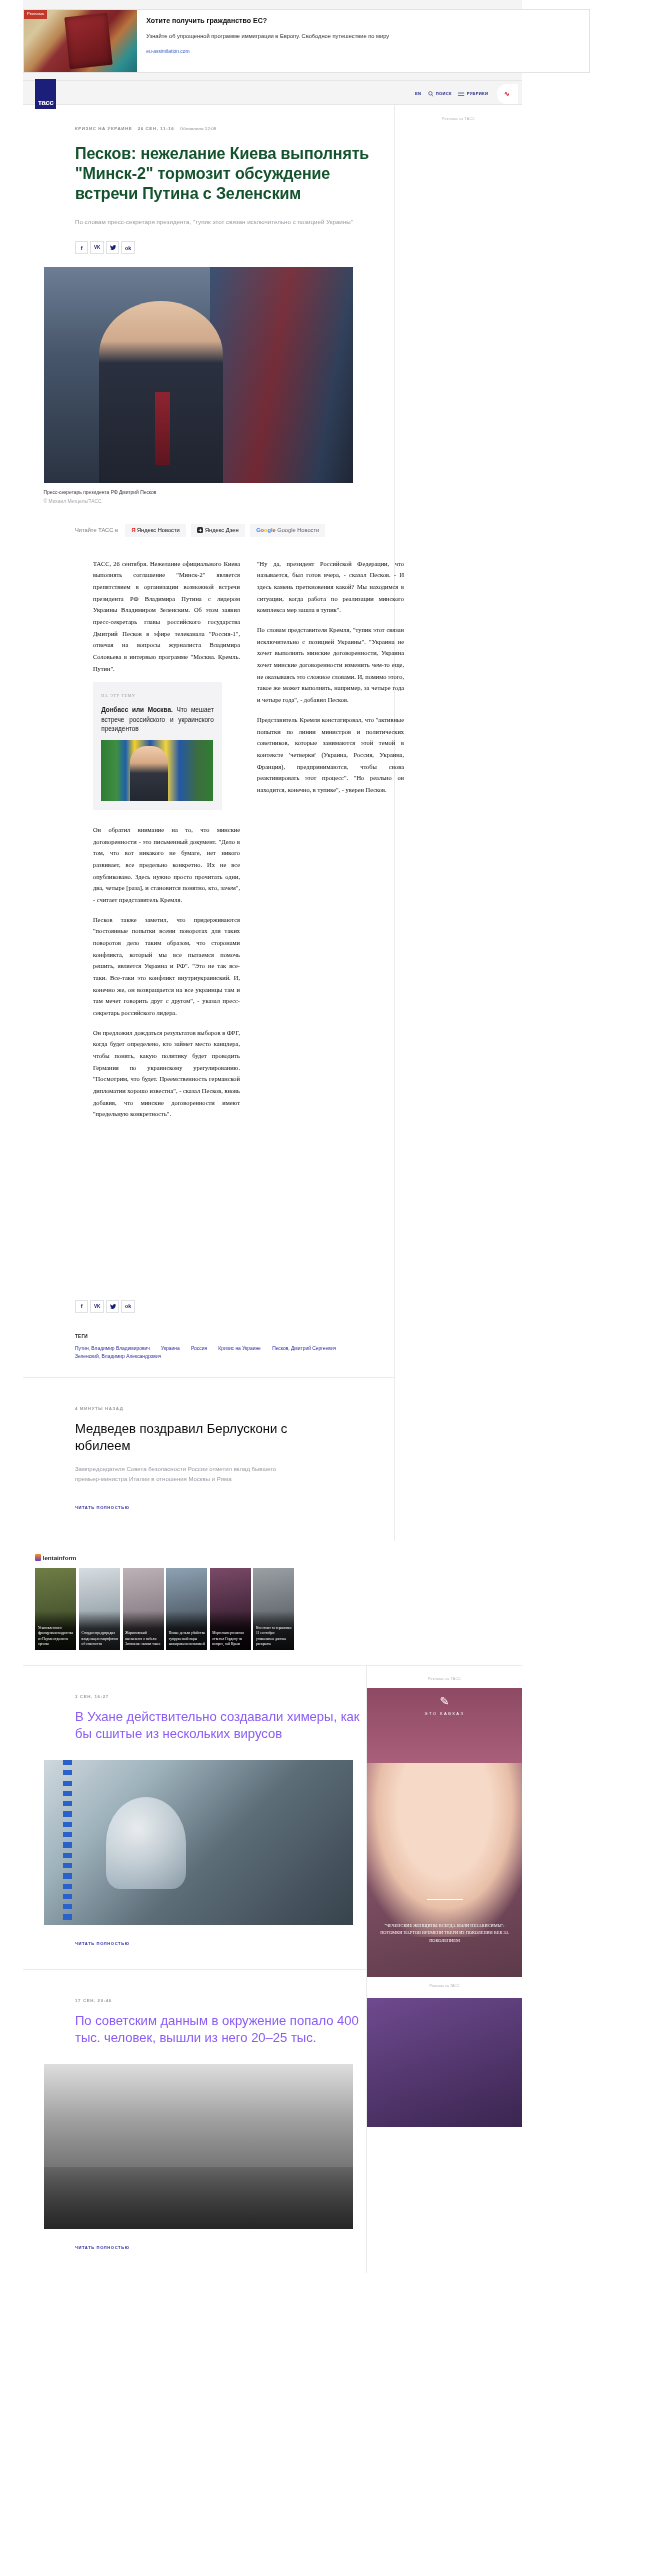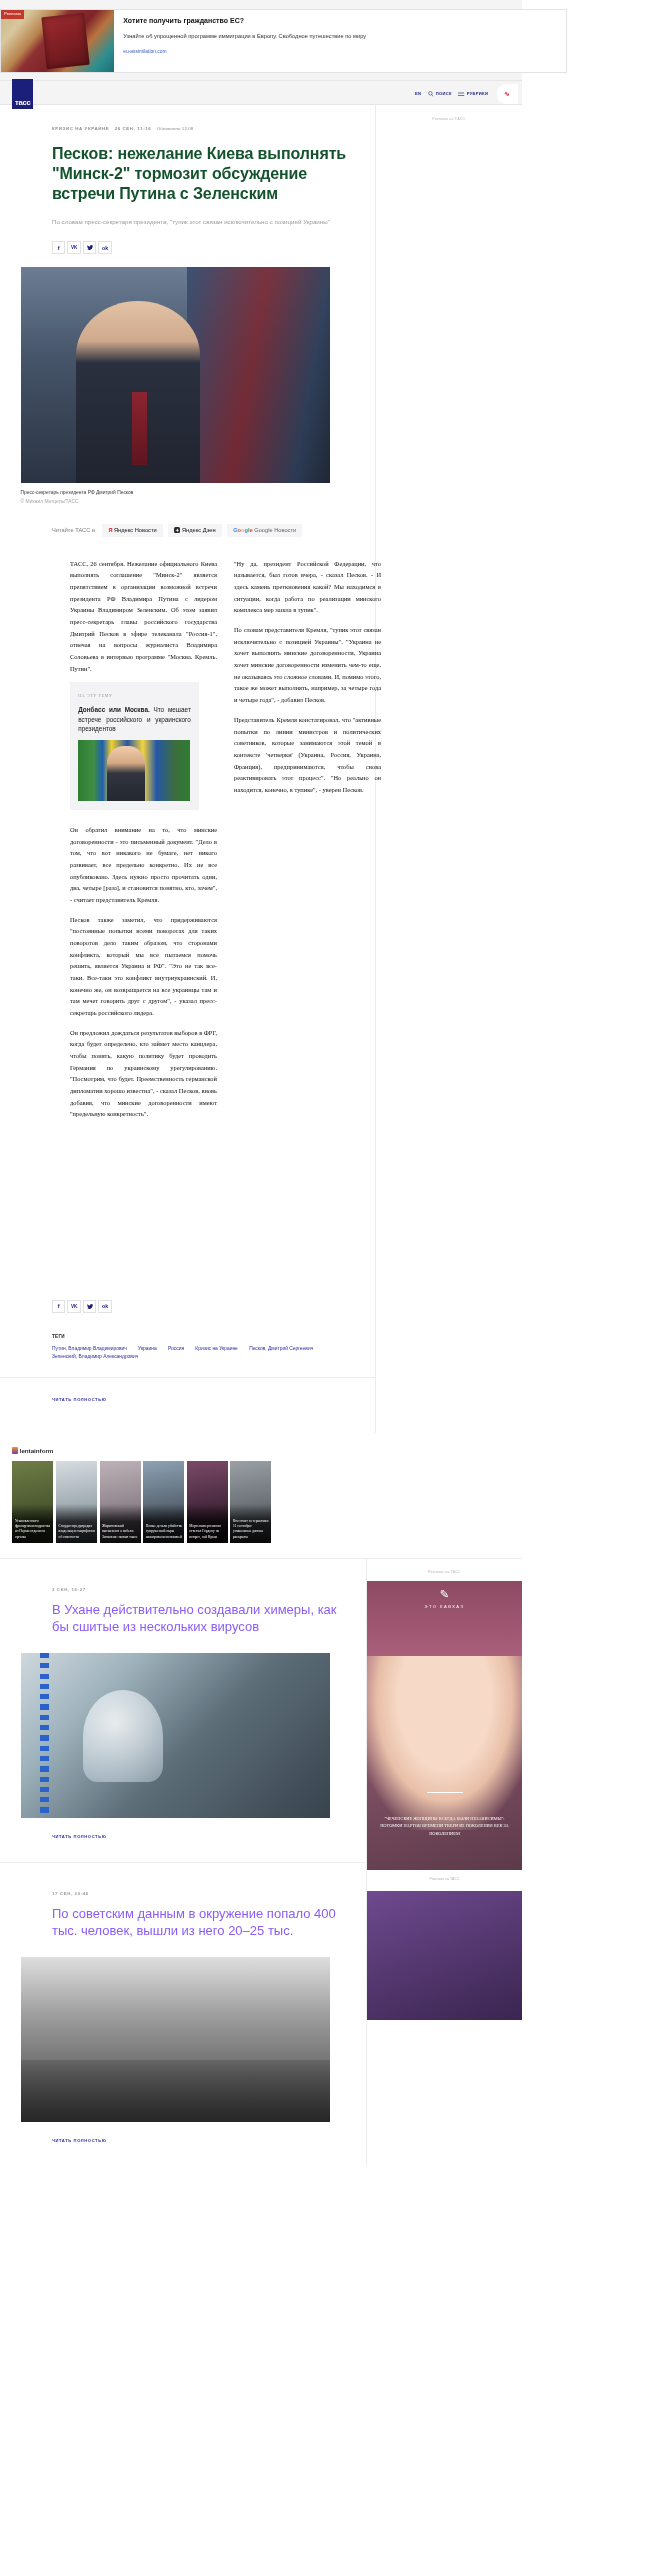"тасс" .page { padding-left: none -> 23px }
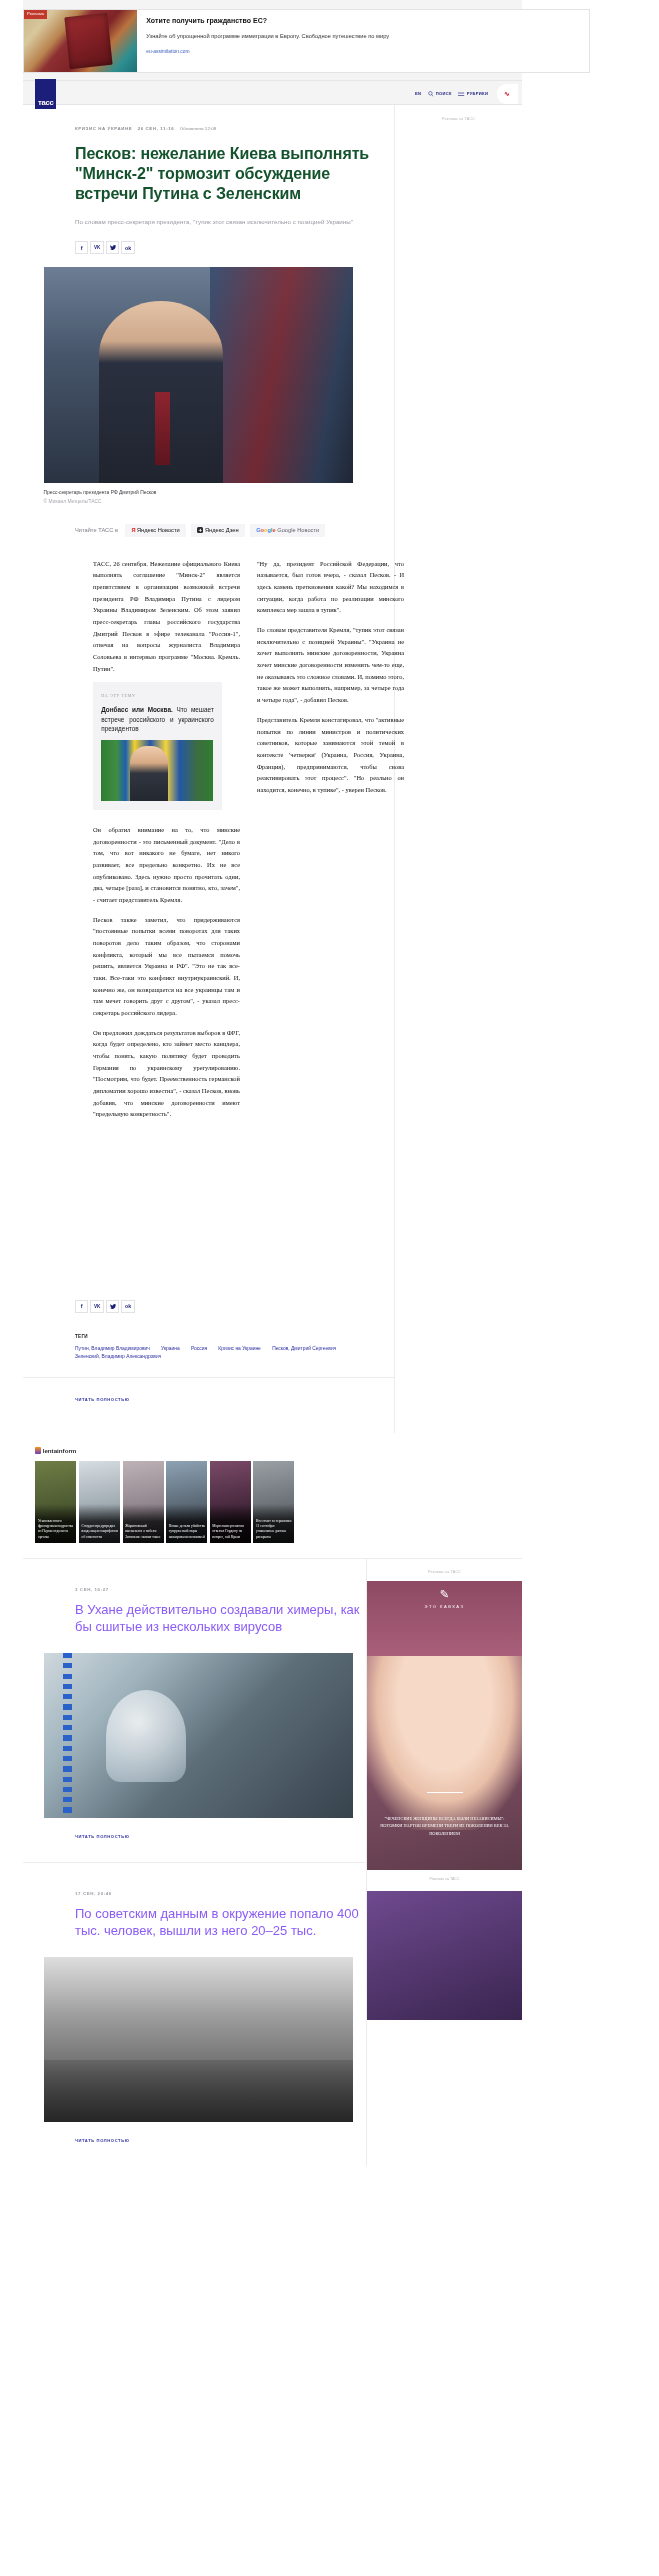"Медведев поздравил Берлускони с юбилеем" div.teaser { html: none -> <div> <div>4 МИНУТЫ НАЗАД</div> <h2>Медведев поздравил Берлускони с юбилеем</h2> <div>Зампредседателя Совета безопасности России отметил вклад бывшего премьер-министра Италии в отношения Москвы и Рима</div> </div> }
